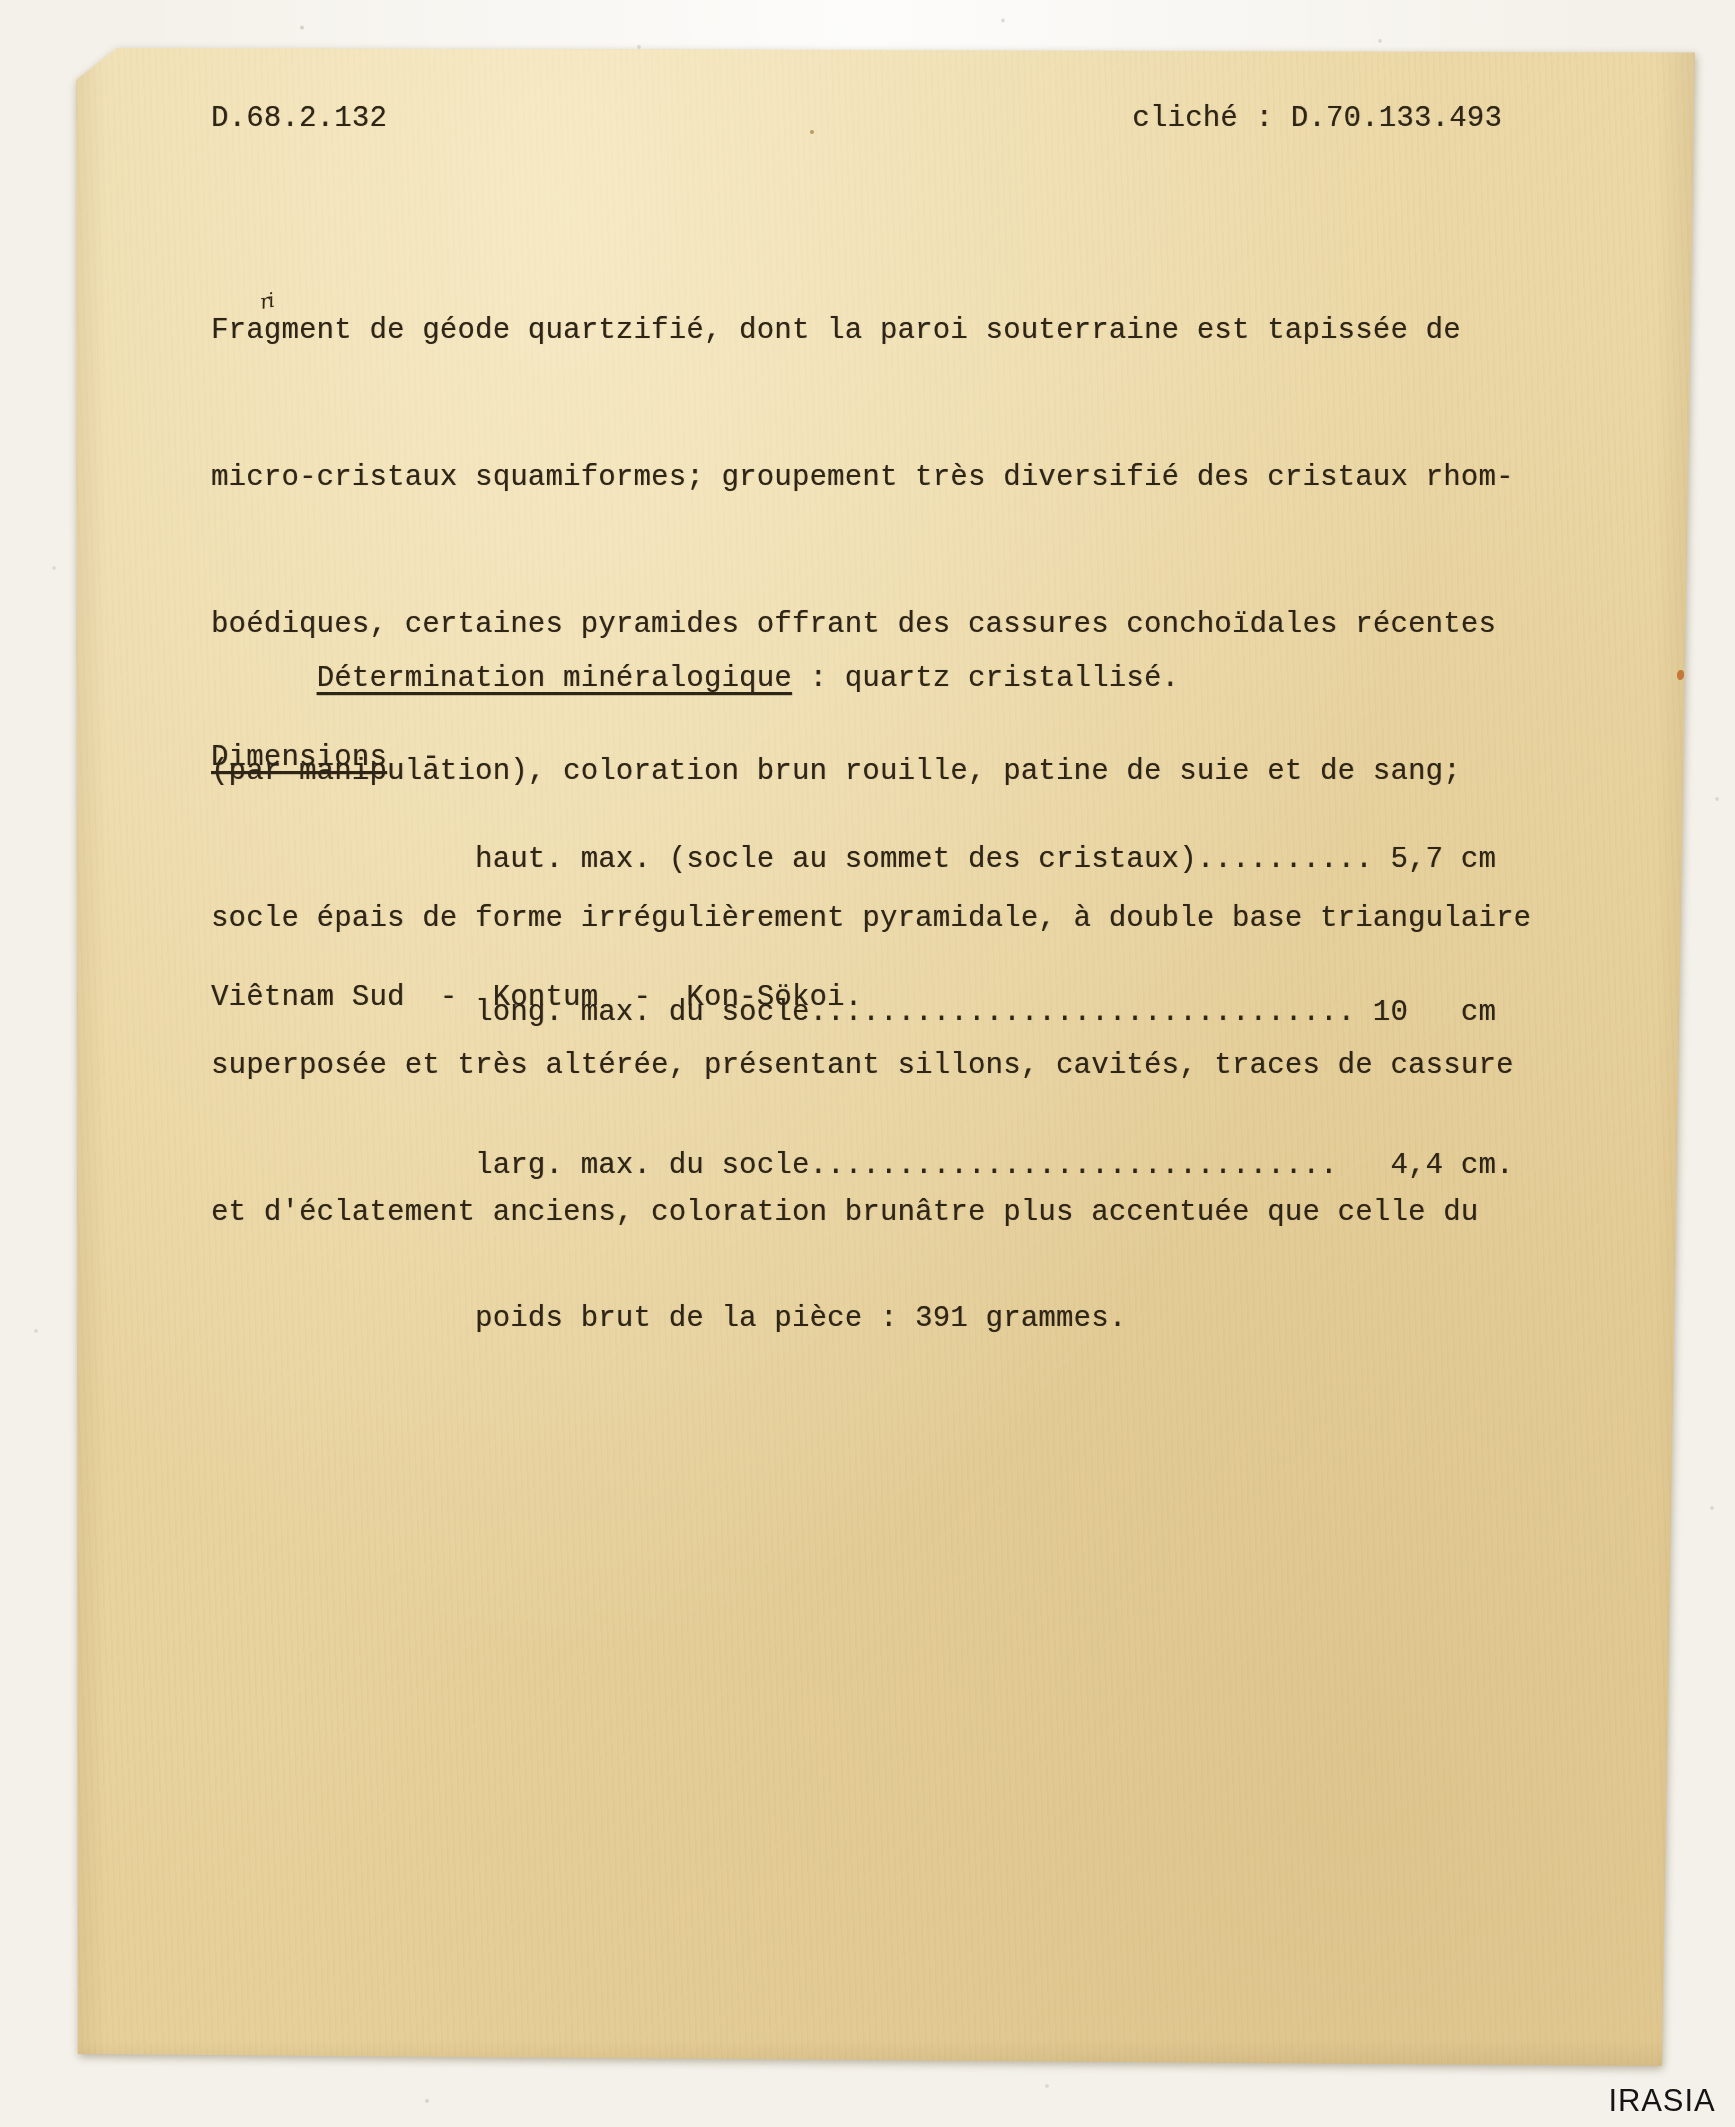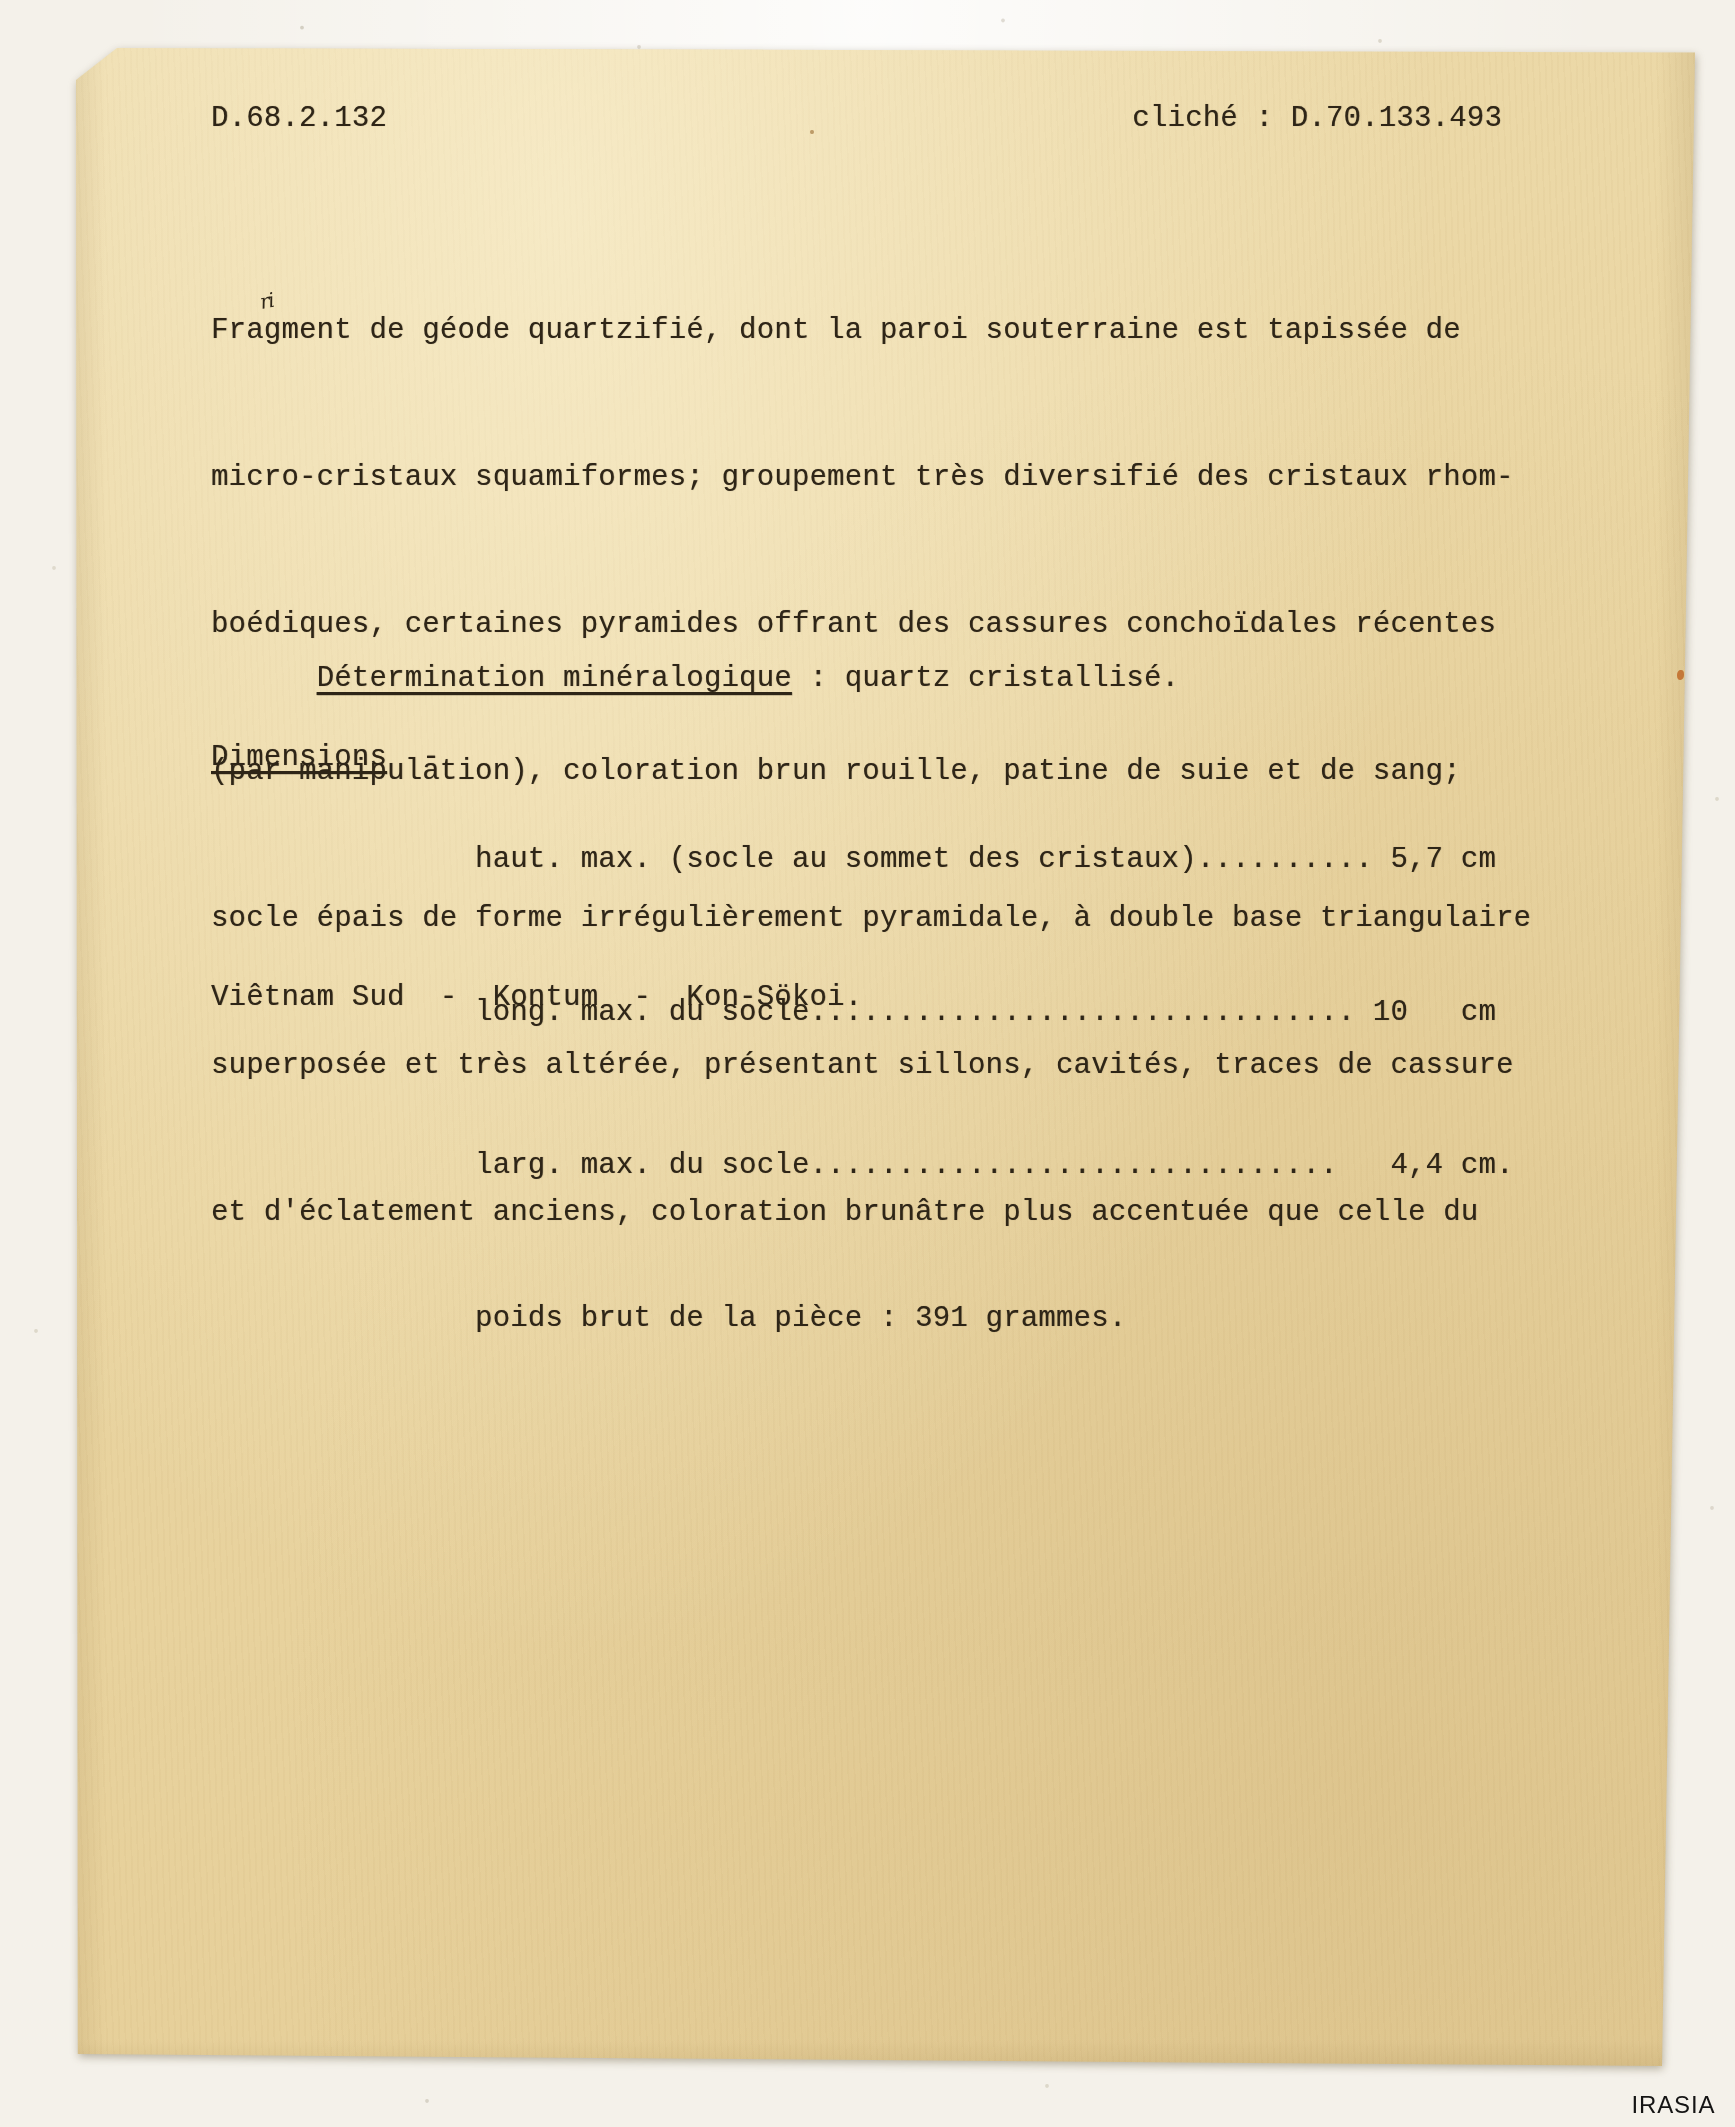"IRASIA" .watermark { font-size: 24px -> 31px }
